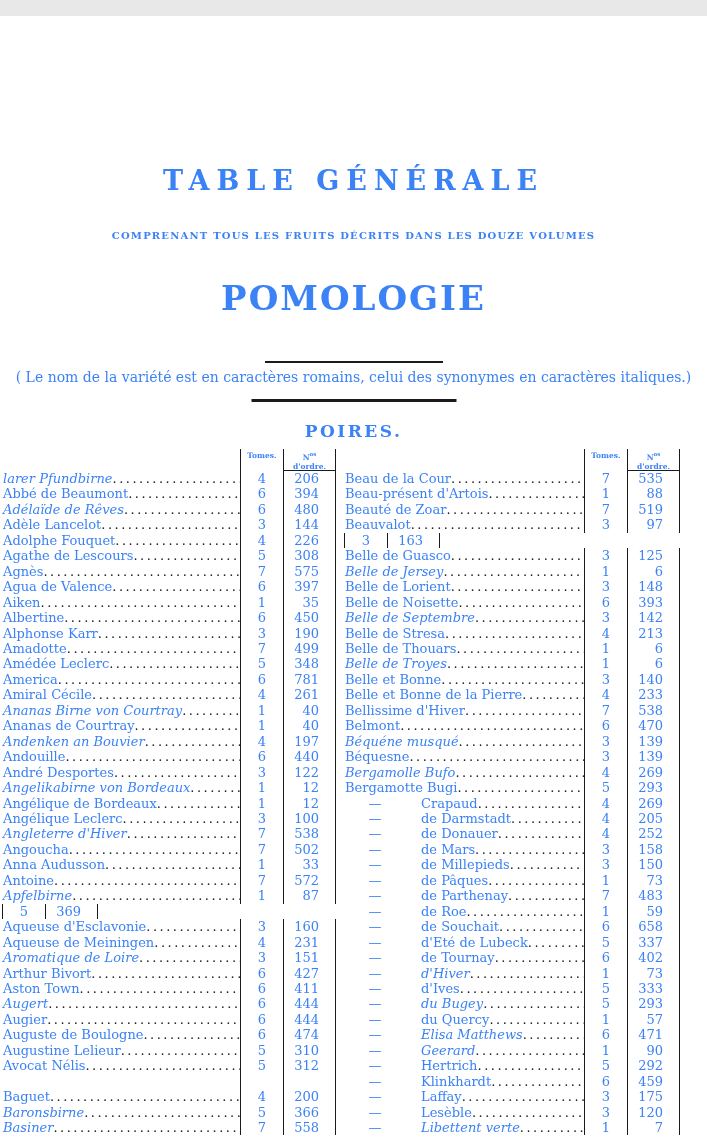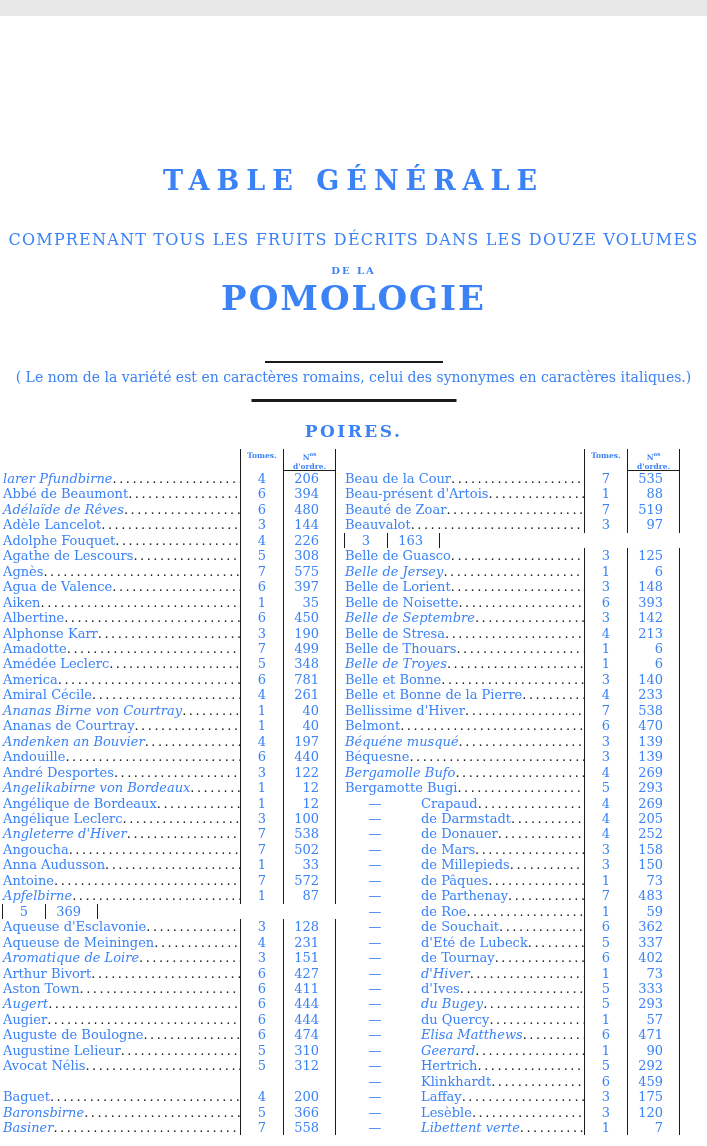"COMPRENANT TOUS LES FRUITS DÉCRITS" .subtitle { font-size: 16px -> 10px; font-weight: normal -> bold }
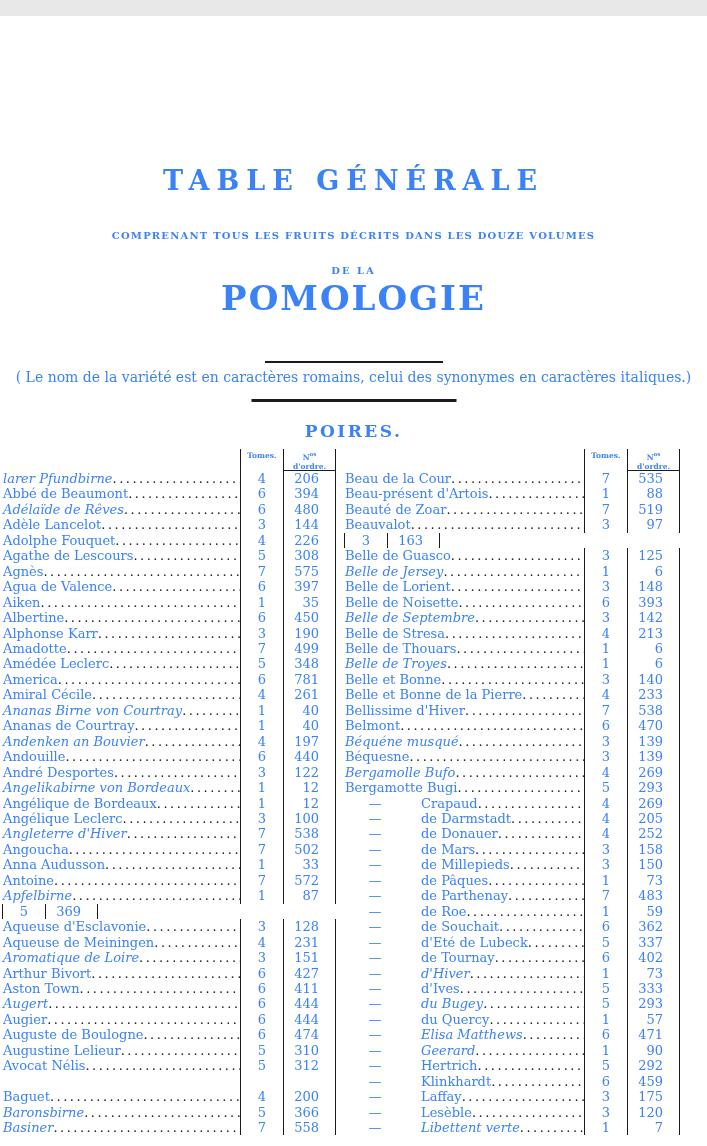"DE LA" div.dela { html: <div>DE LA</div> -> none }
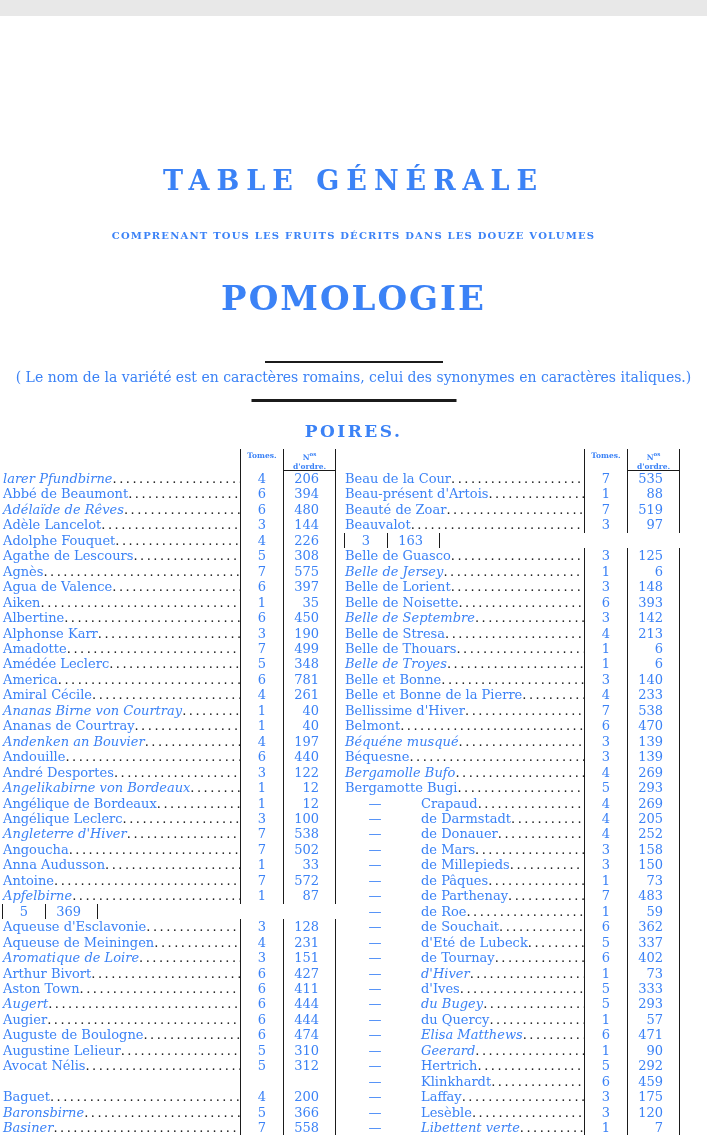"128" span.ordre { text: 128 -> 160 }
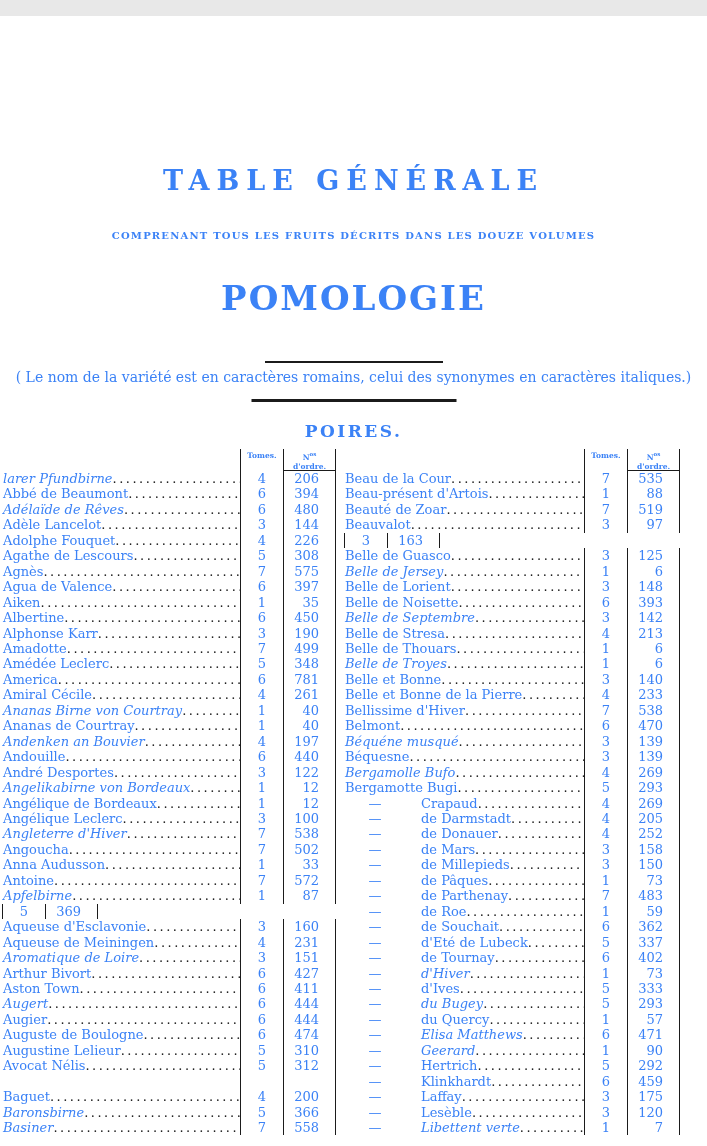"362" span.ordre { text: 362 -> 658 }
